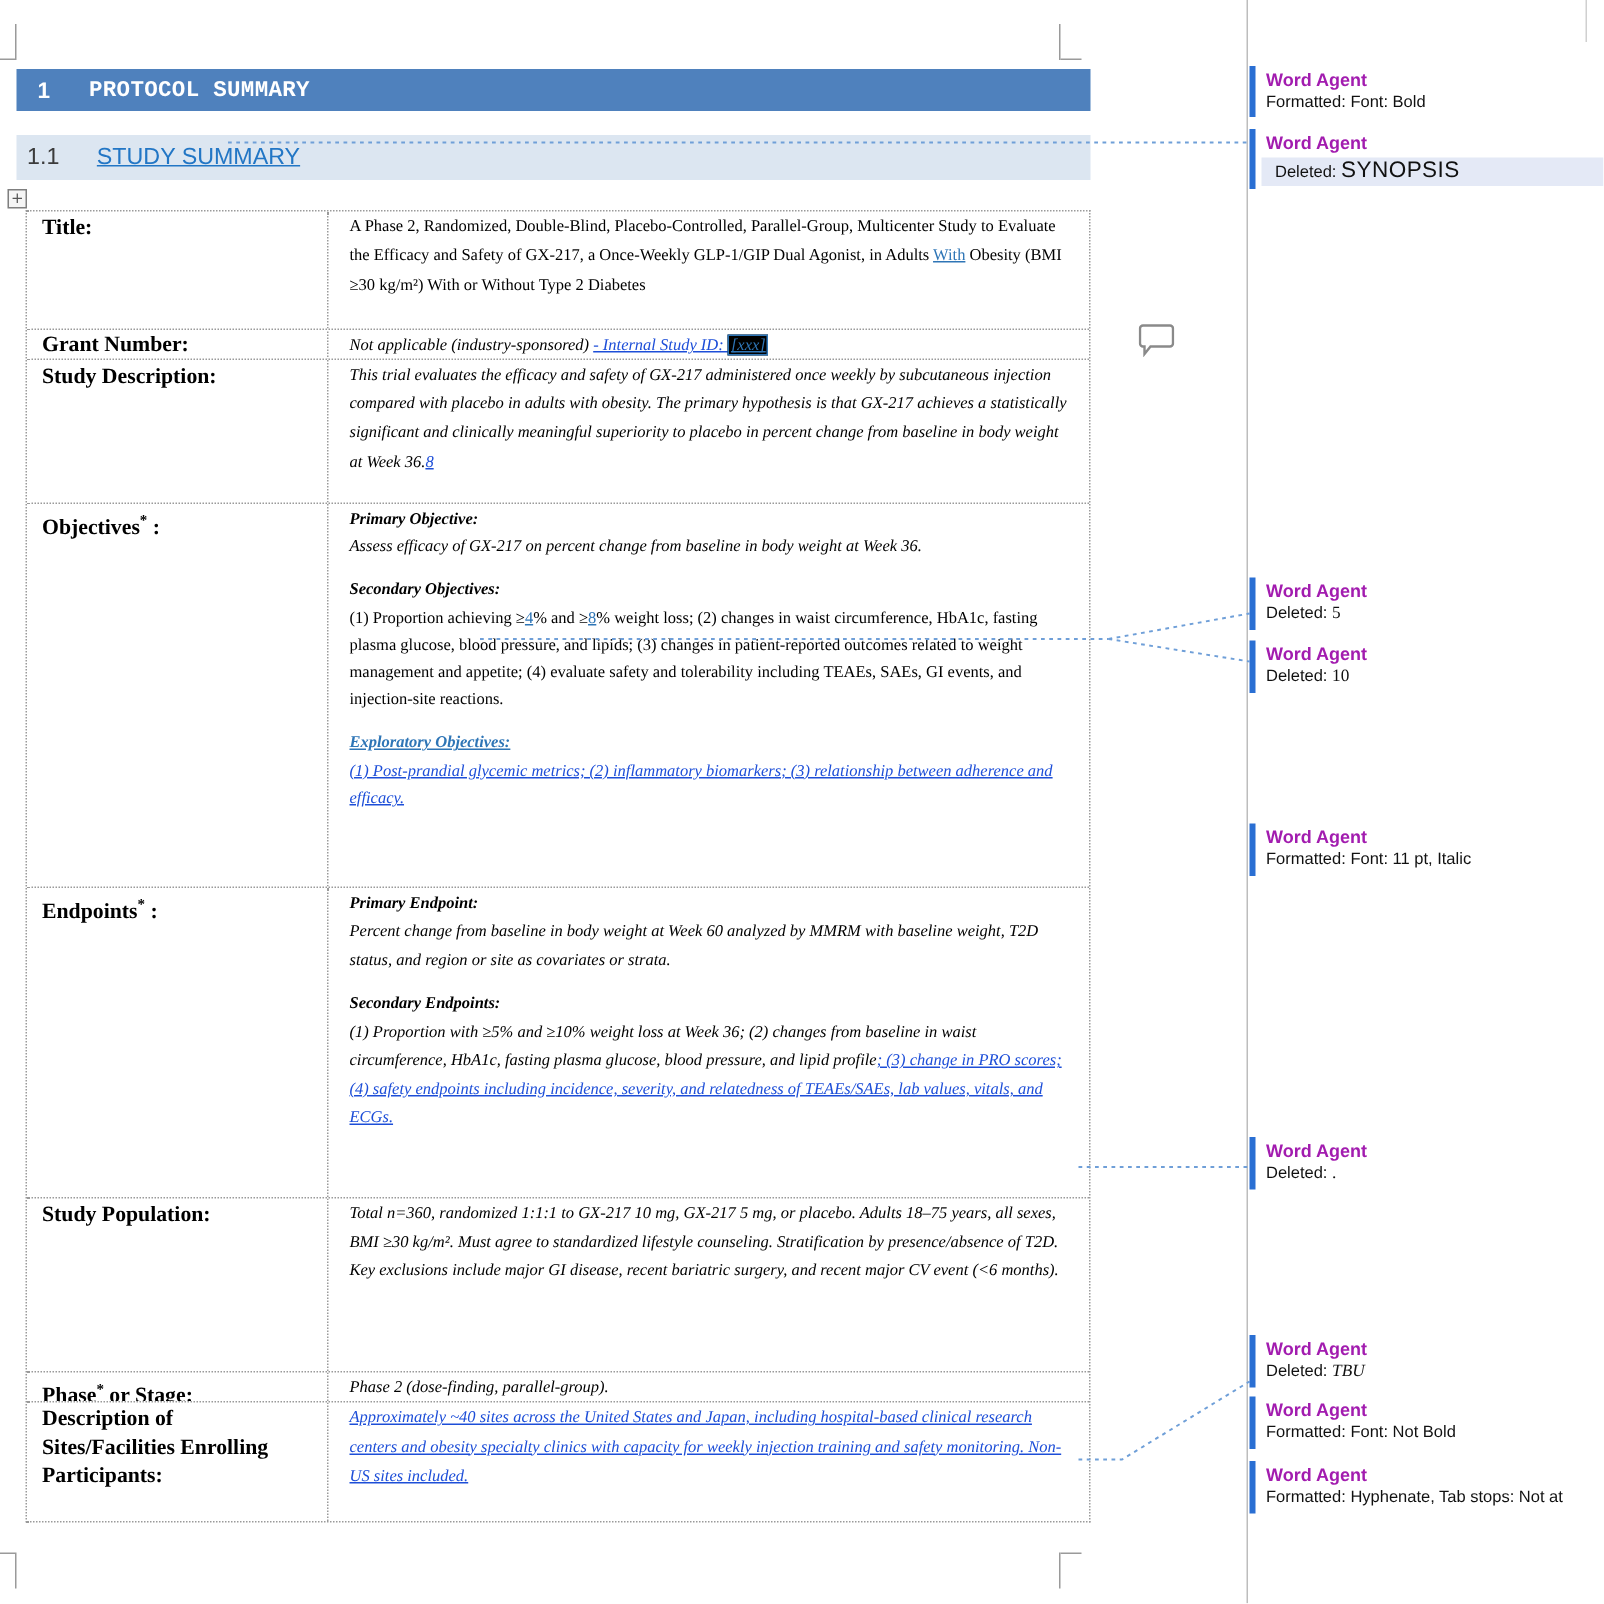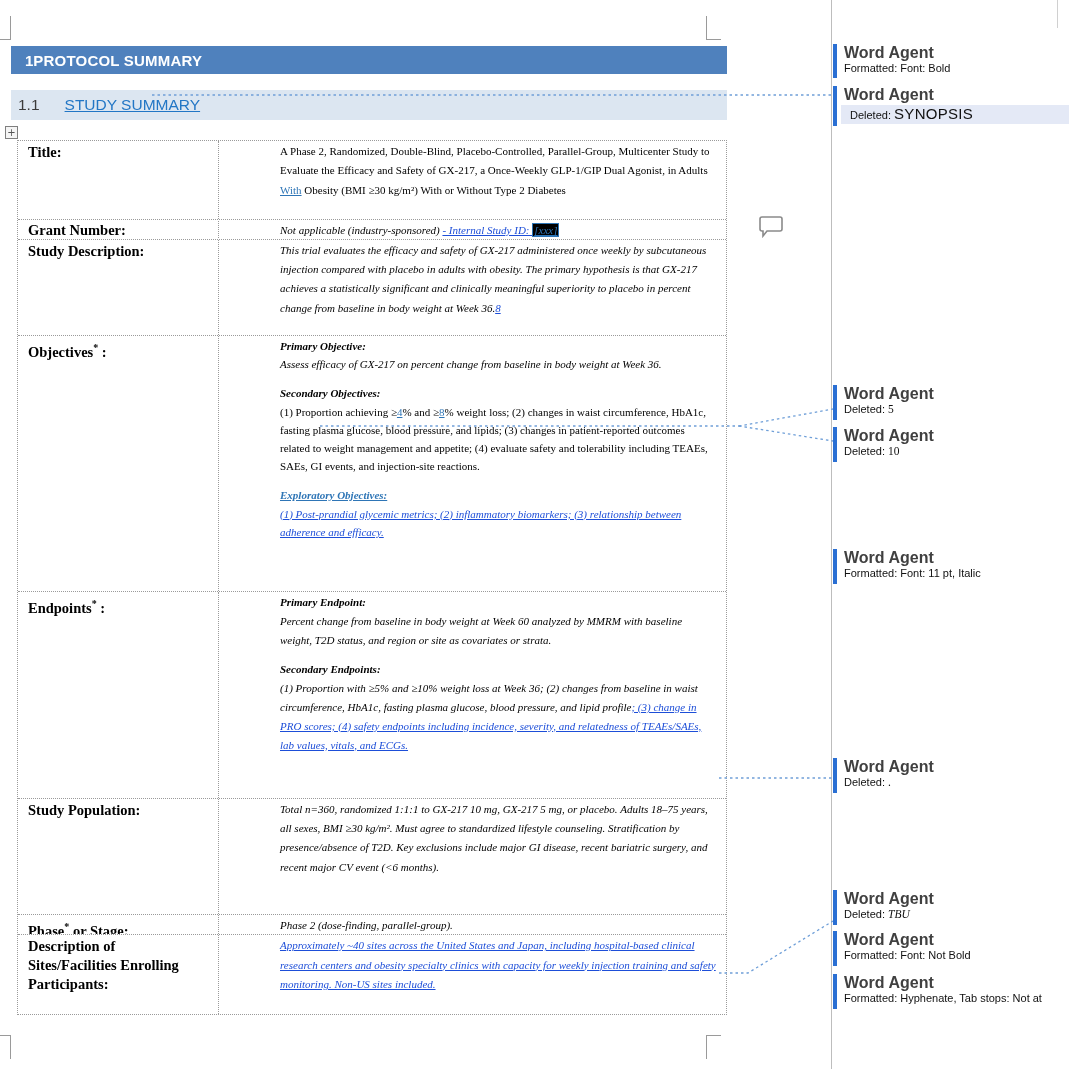"PROTOCOL SUMMARY" .band1 .ttl { font-family: none -> Liberation Mono, monospace; margin-left: none -> 26px }
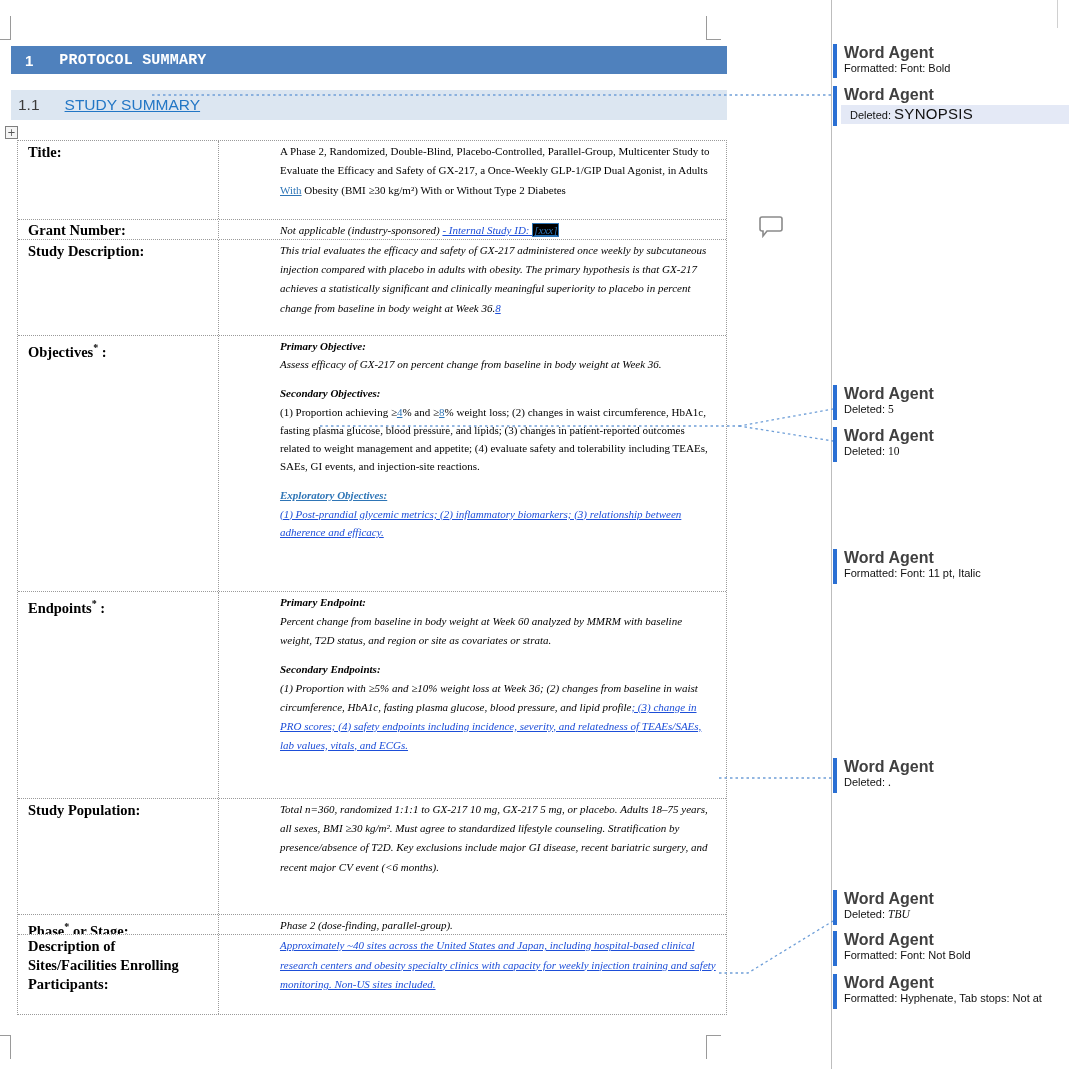"Word Agent" .comment-name { color: #404040 -> #a21caf; font-size: 16px -> 12px }
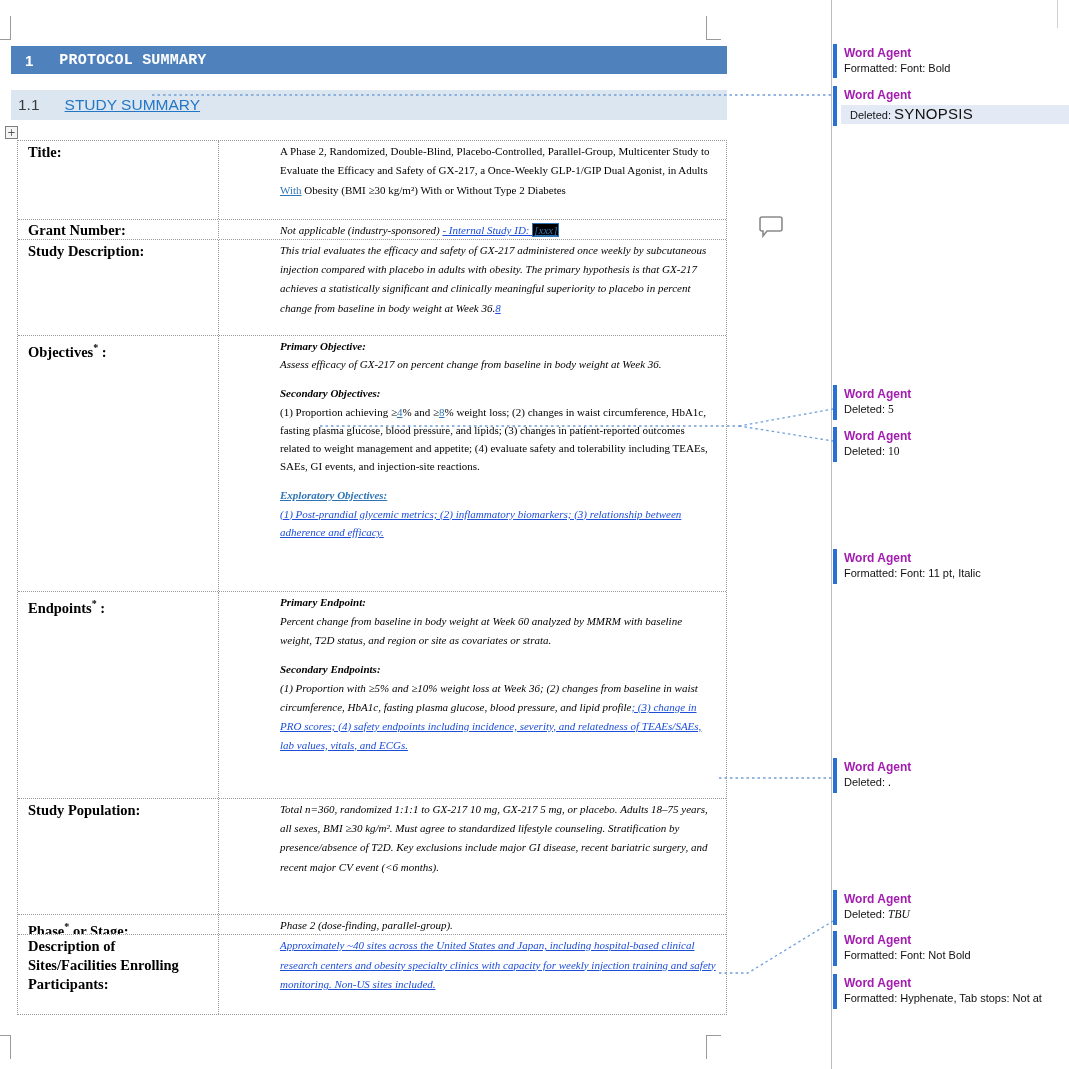"Title:" .t-row { gap: 47px -> none }
